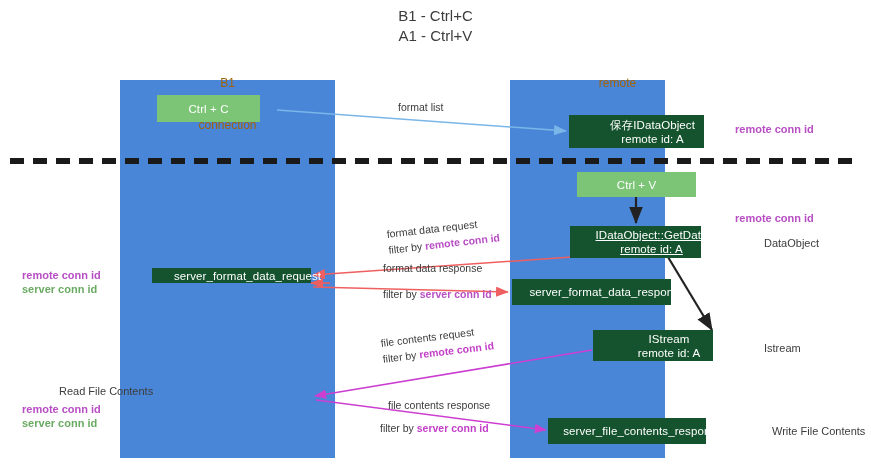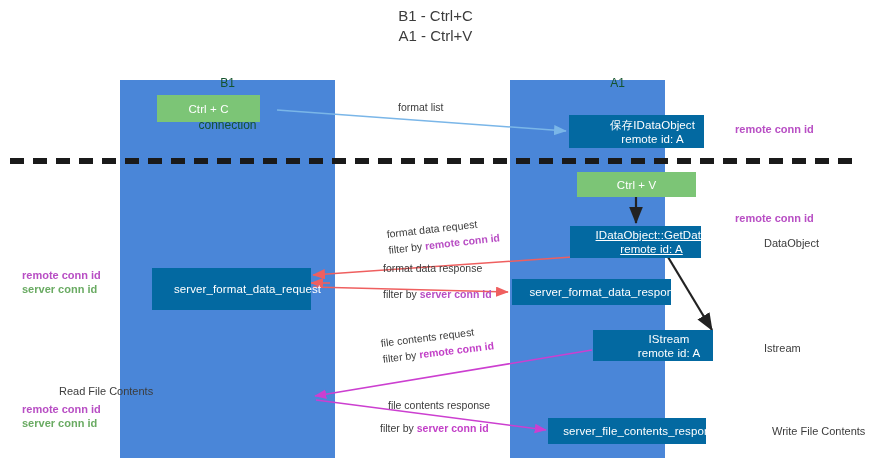"B1" .colhead { color: #14532d -> #a16207 }
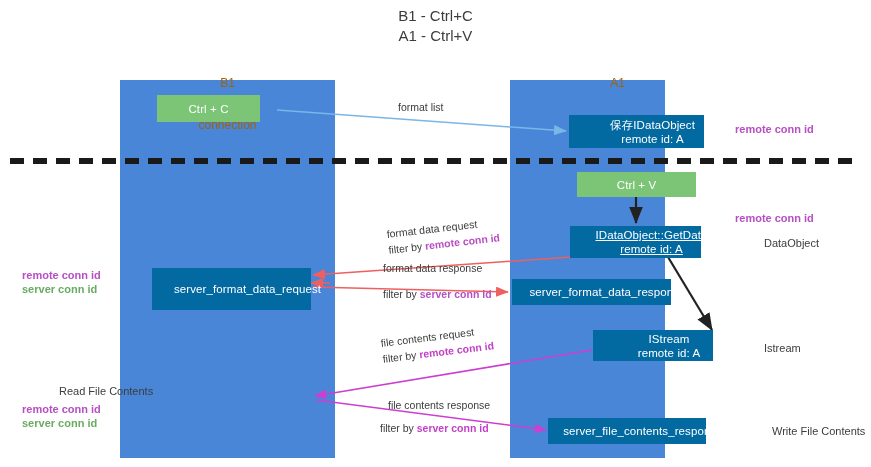"A1" div { html: <div>A1</div> -> none }
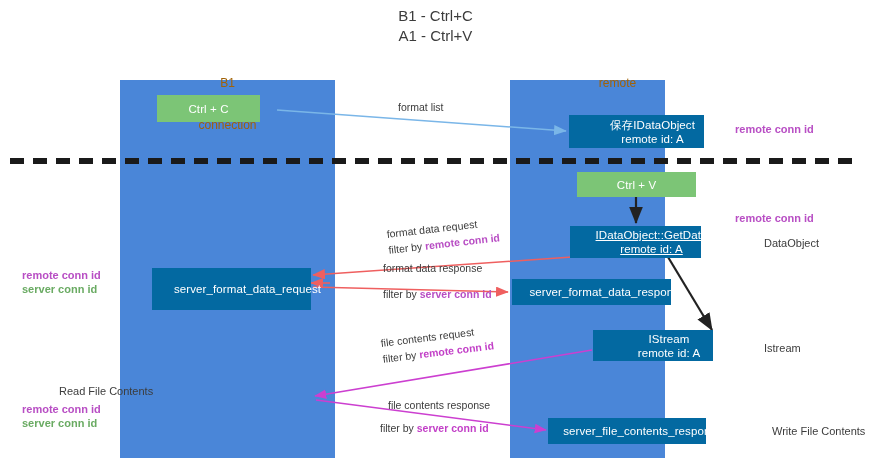"保存IDataObject" .node.orange { background: #0369a1 -> #14532d }
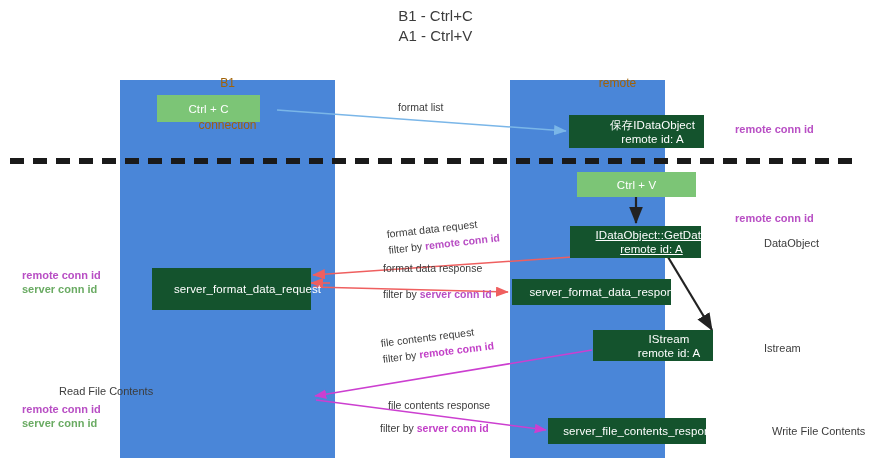"server_format_data_request" div.abs { height: 42px -> 15px }
